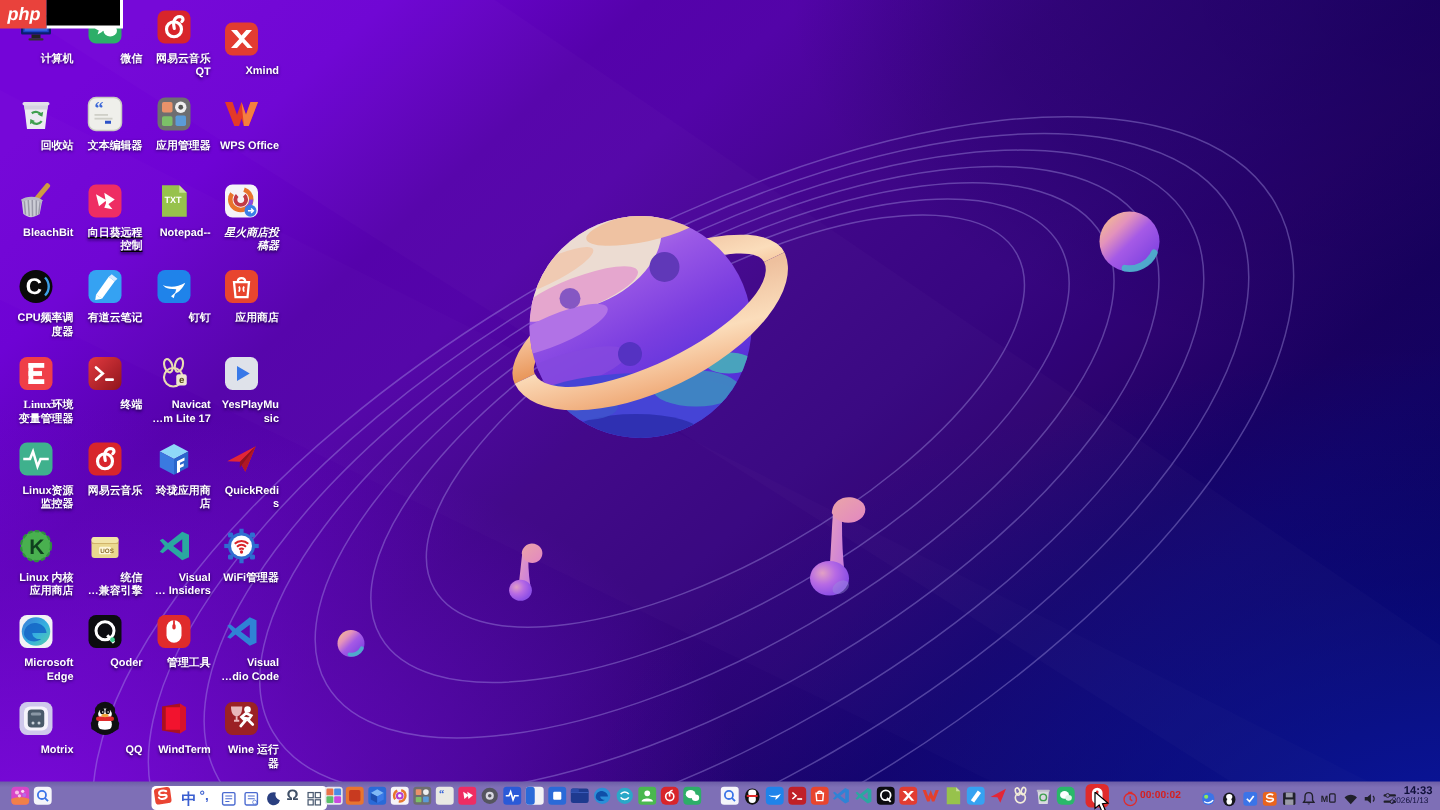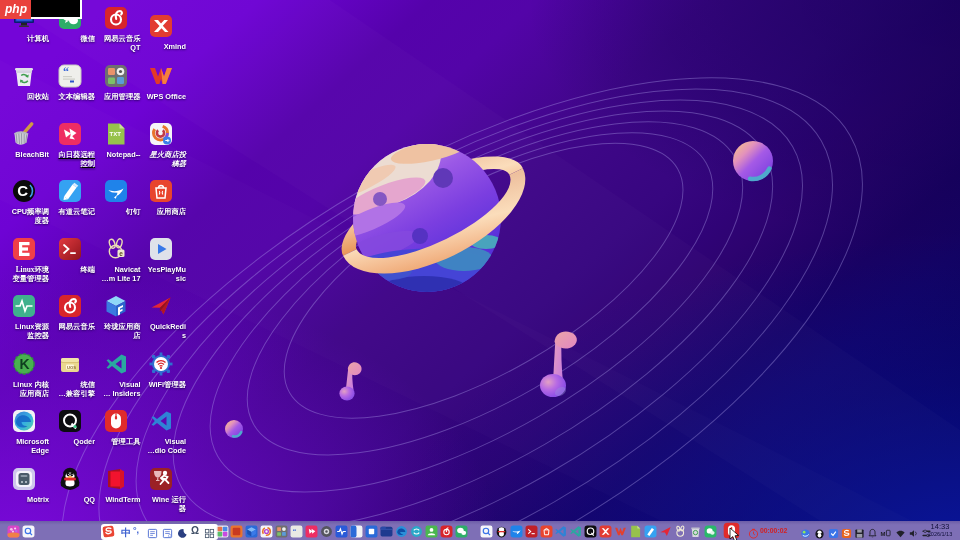"14:33" div { font-weight: 400 -> 700; text-align: none -> right }
